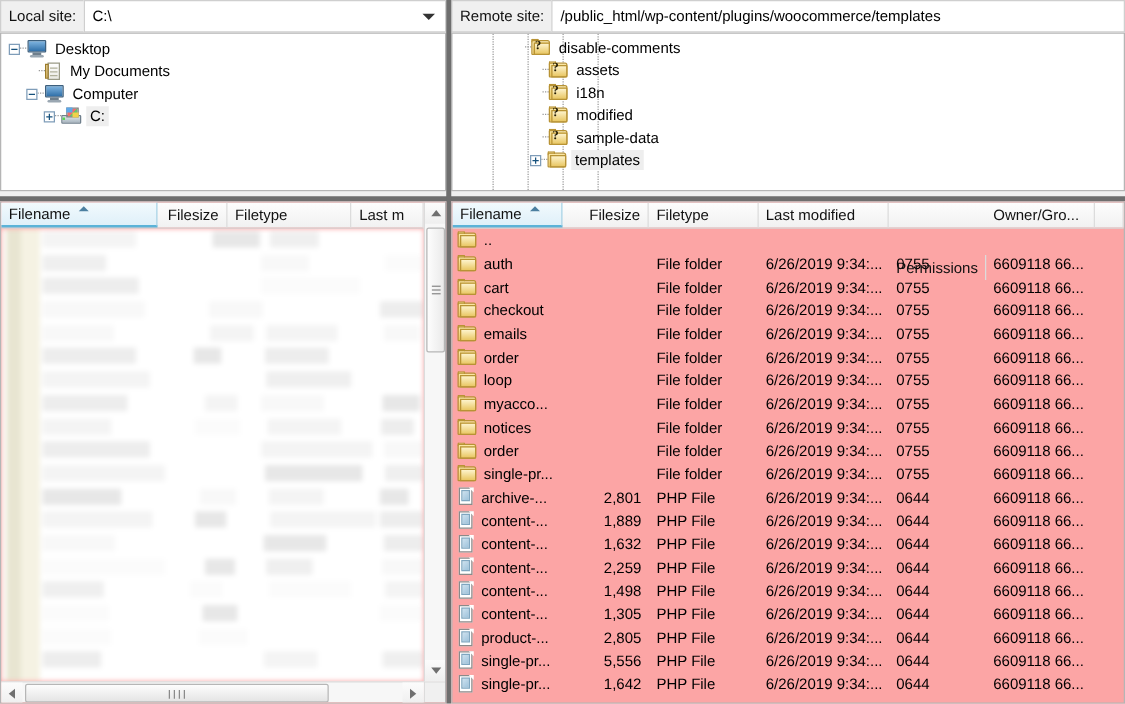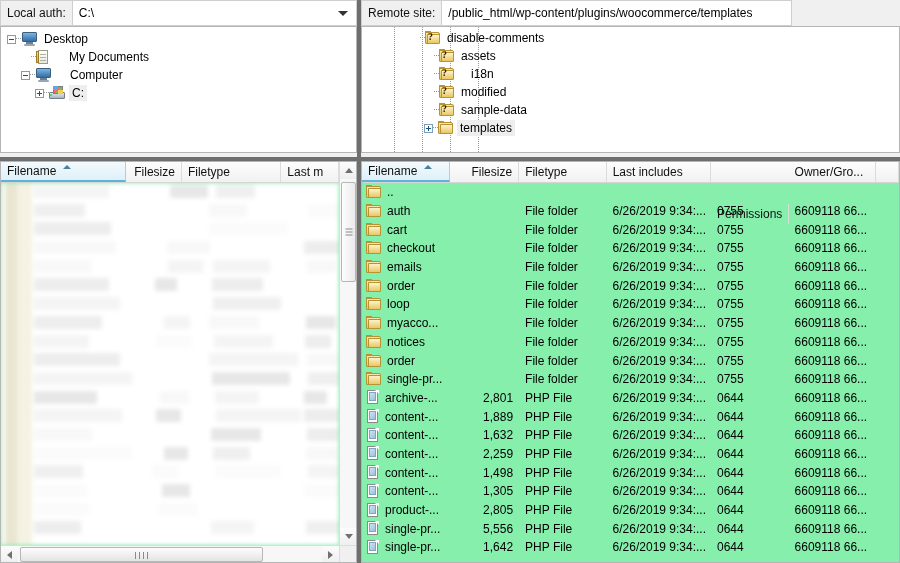"Local auth:" div.lbl { text: auth -> site }
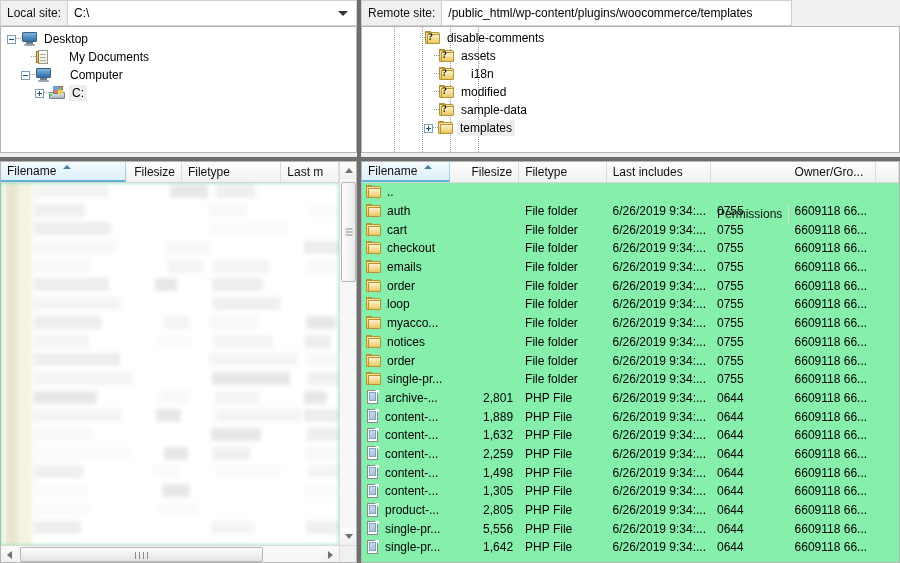"Remote site:" div.pathbar { width: 431px -> 539px }
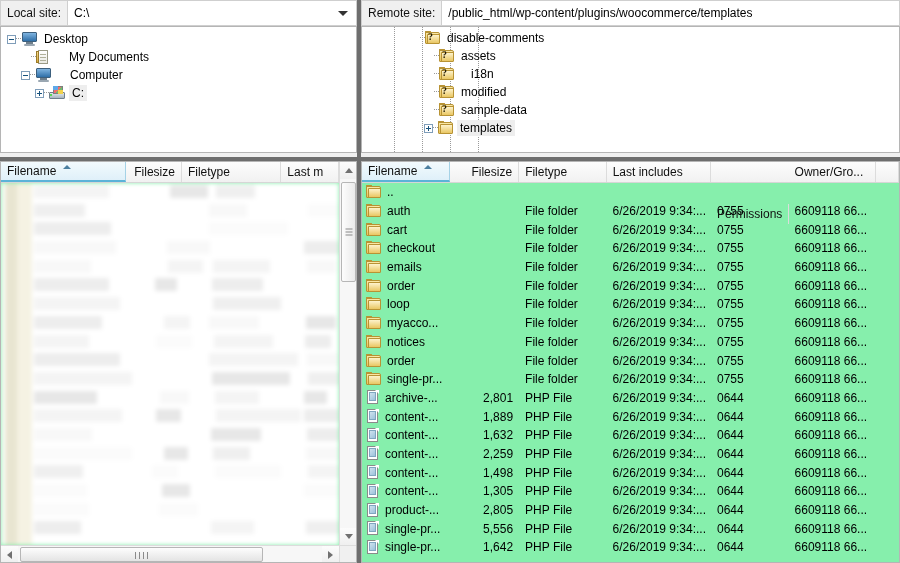"My Documents" span.tlabel { margin-left: 16px -> 3px }
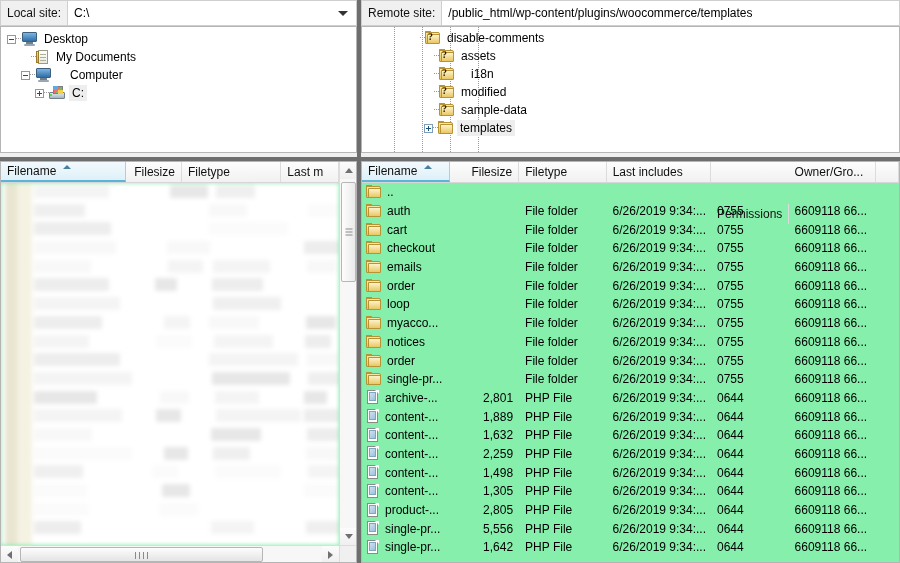"Computer" span.tlabel { margin-left: 15px -> 3px }
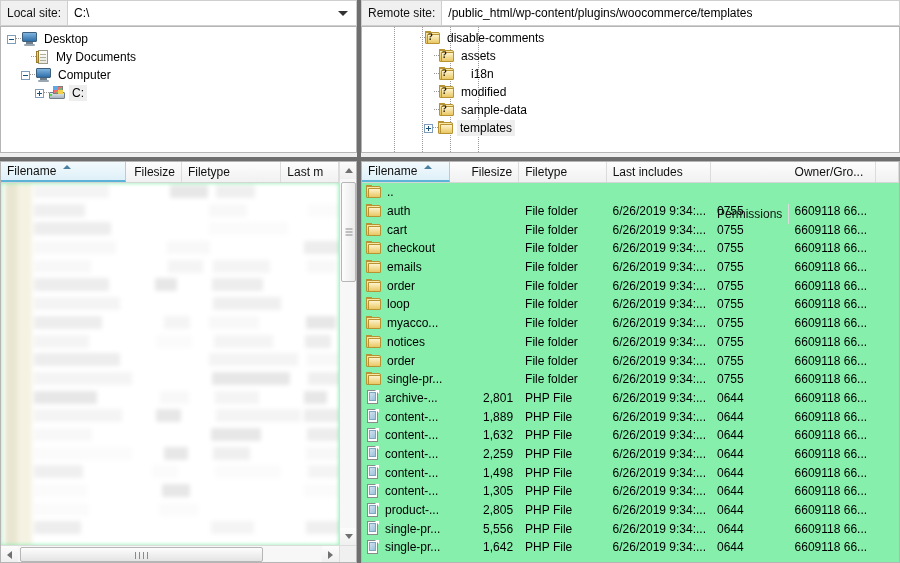"i18n" span.tlabel { margin-left: 13px -> 3px }
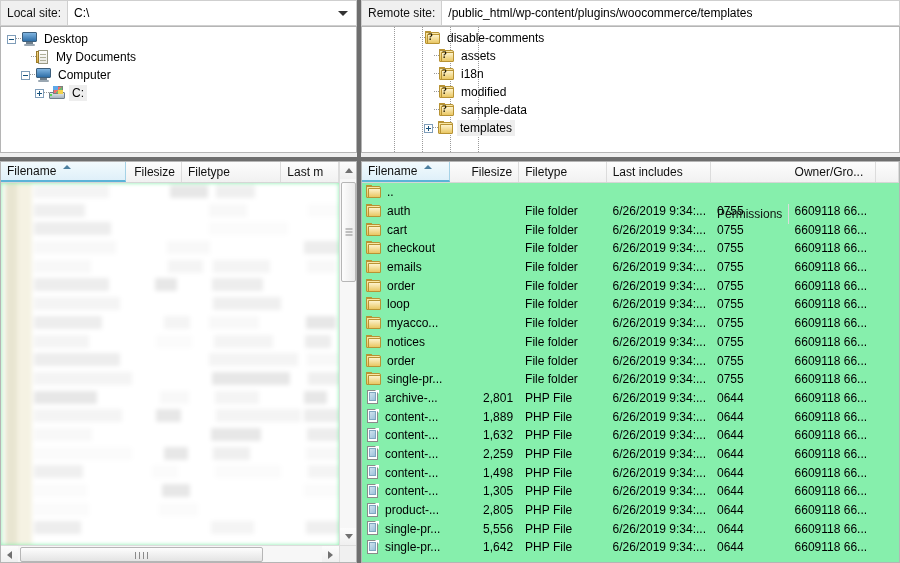"Filename" .listpane { background: #86efac -> #fca5a5 }
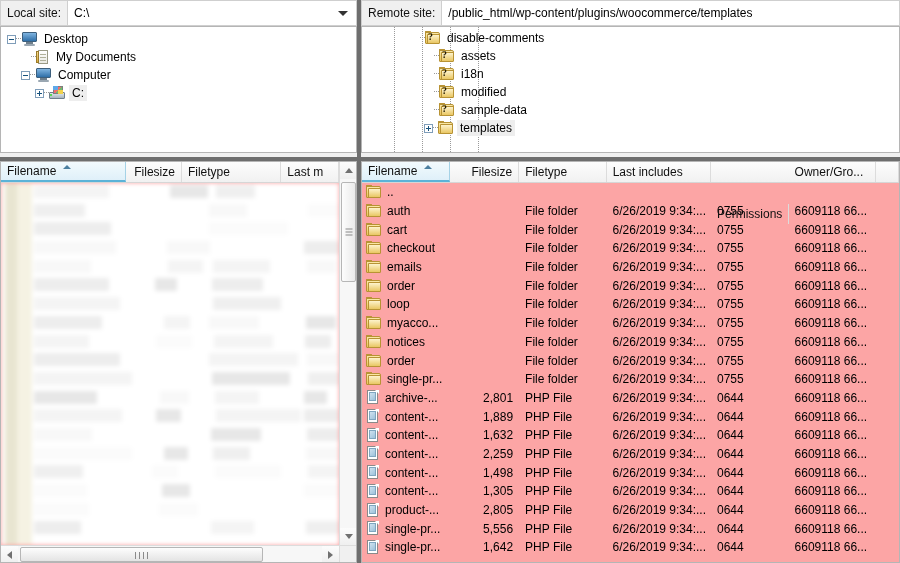"Last includes" span { text: includes -> modified }
